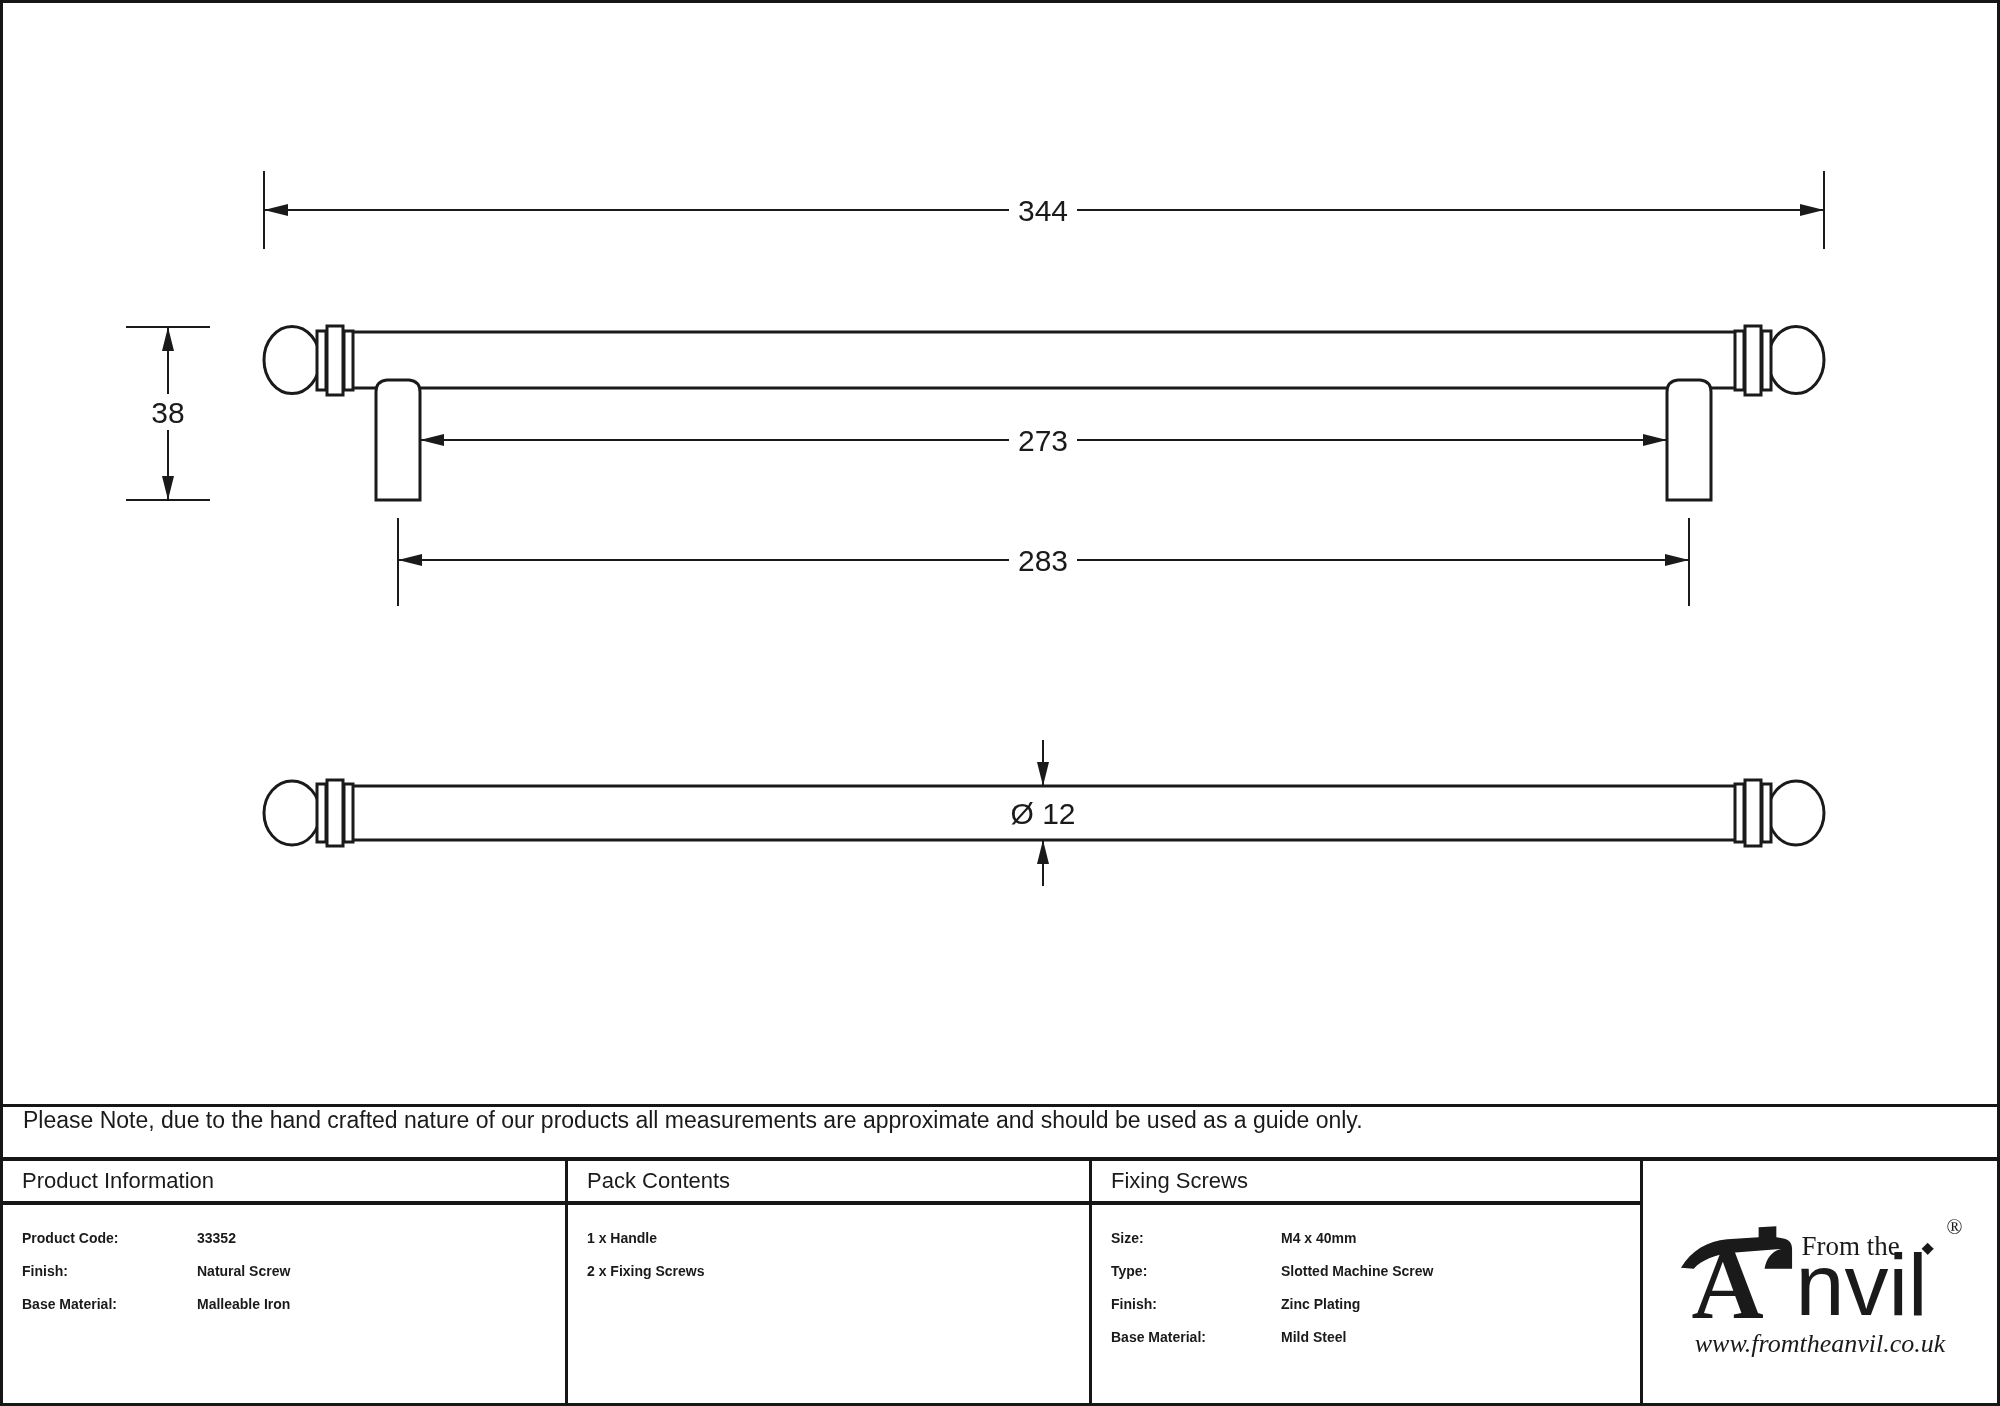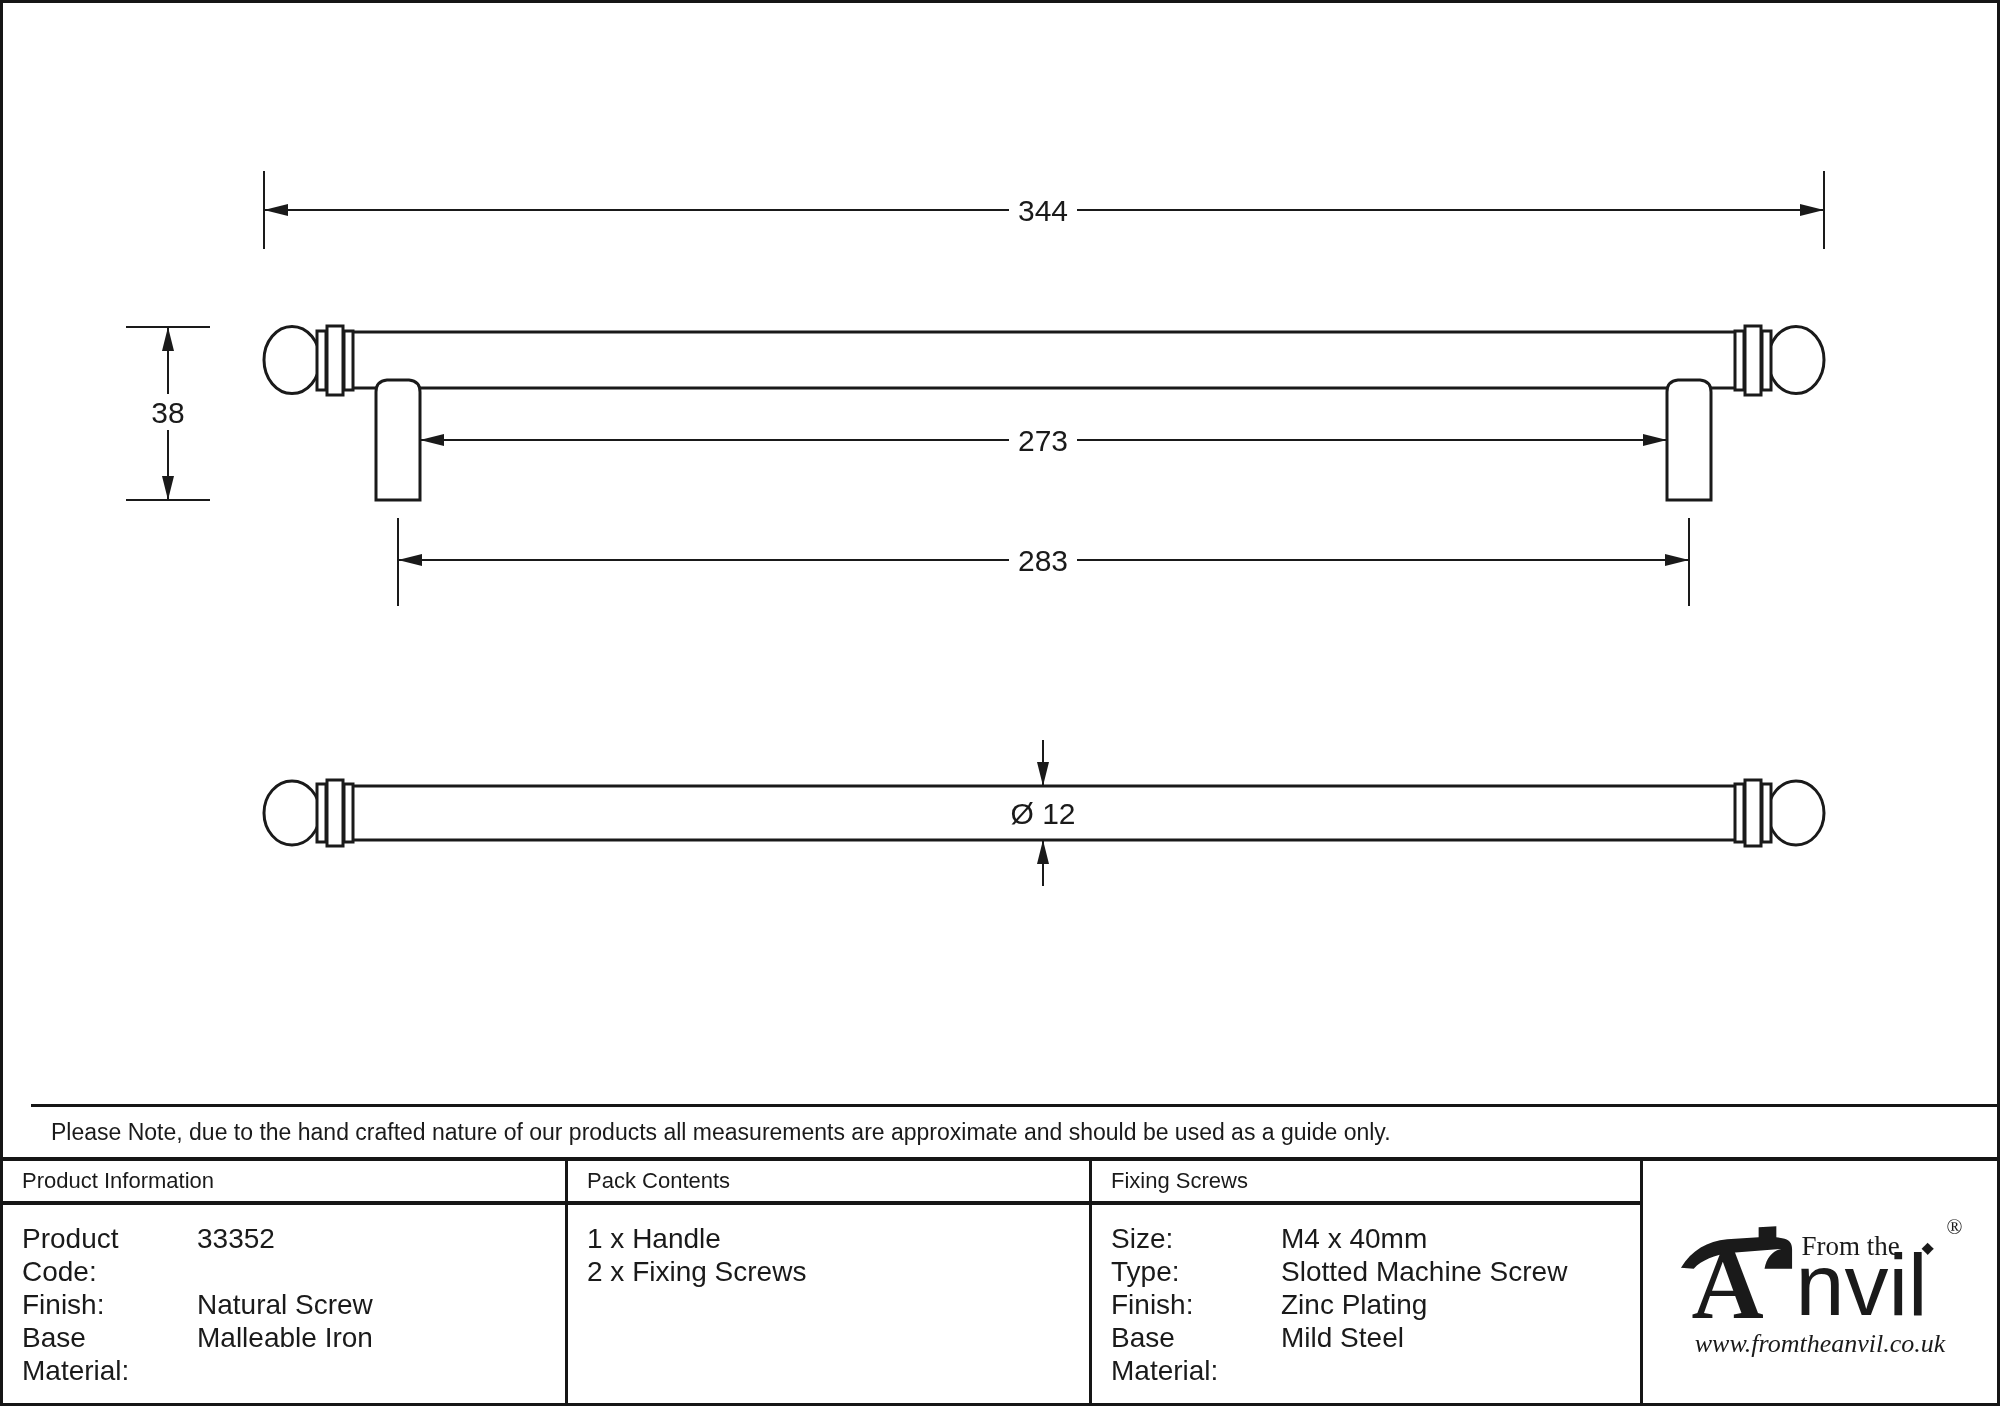"Please Note, due to the" .note-row { align-items: center -> none; margin-left: 28px -> none }
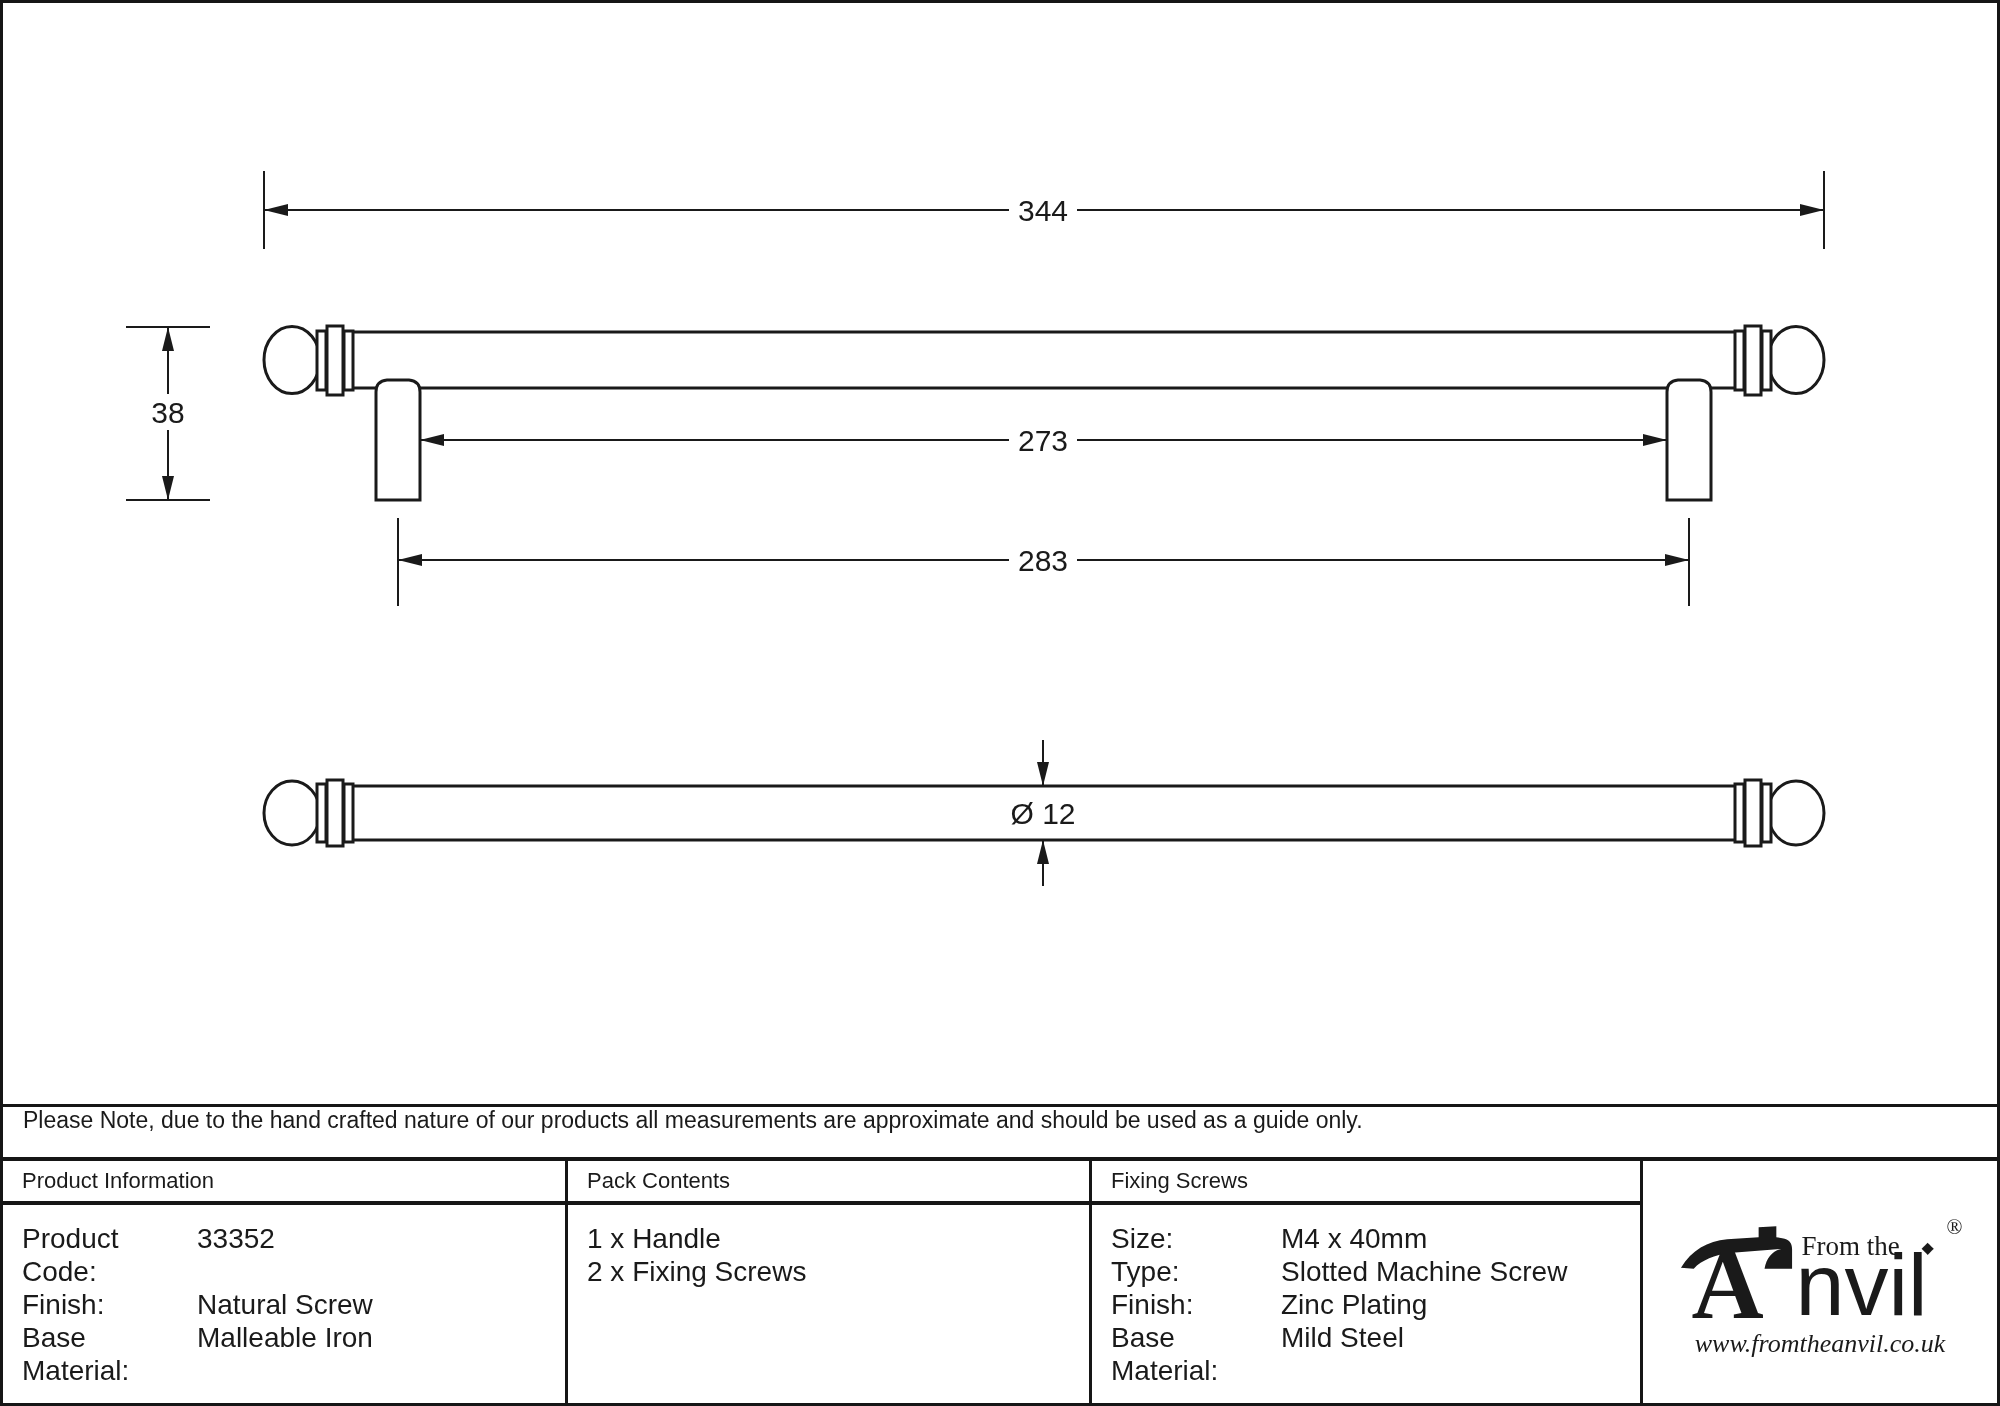"Product Code:" .col-body { font-size: 28px -> 14px; font-weight: none -> bold }
